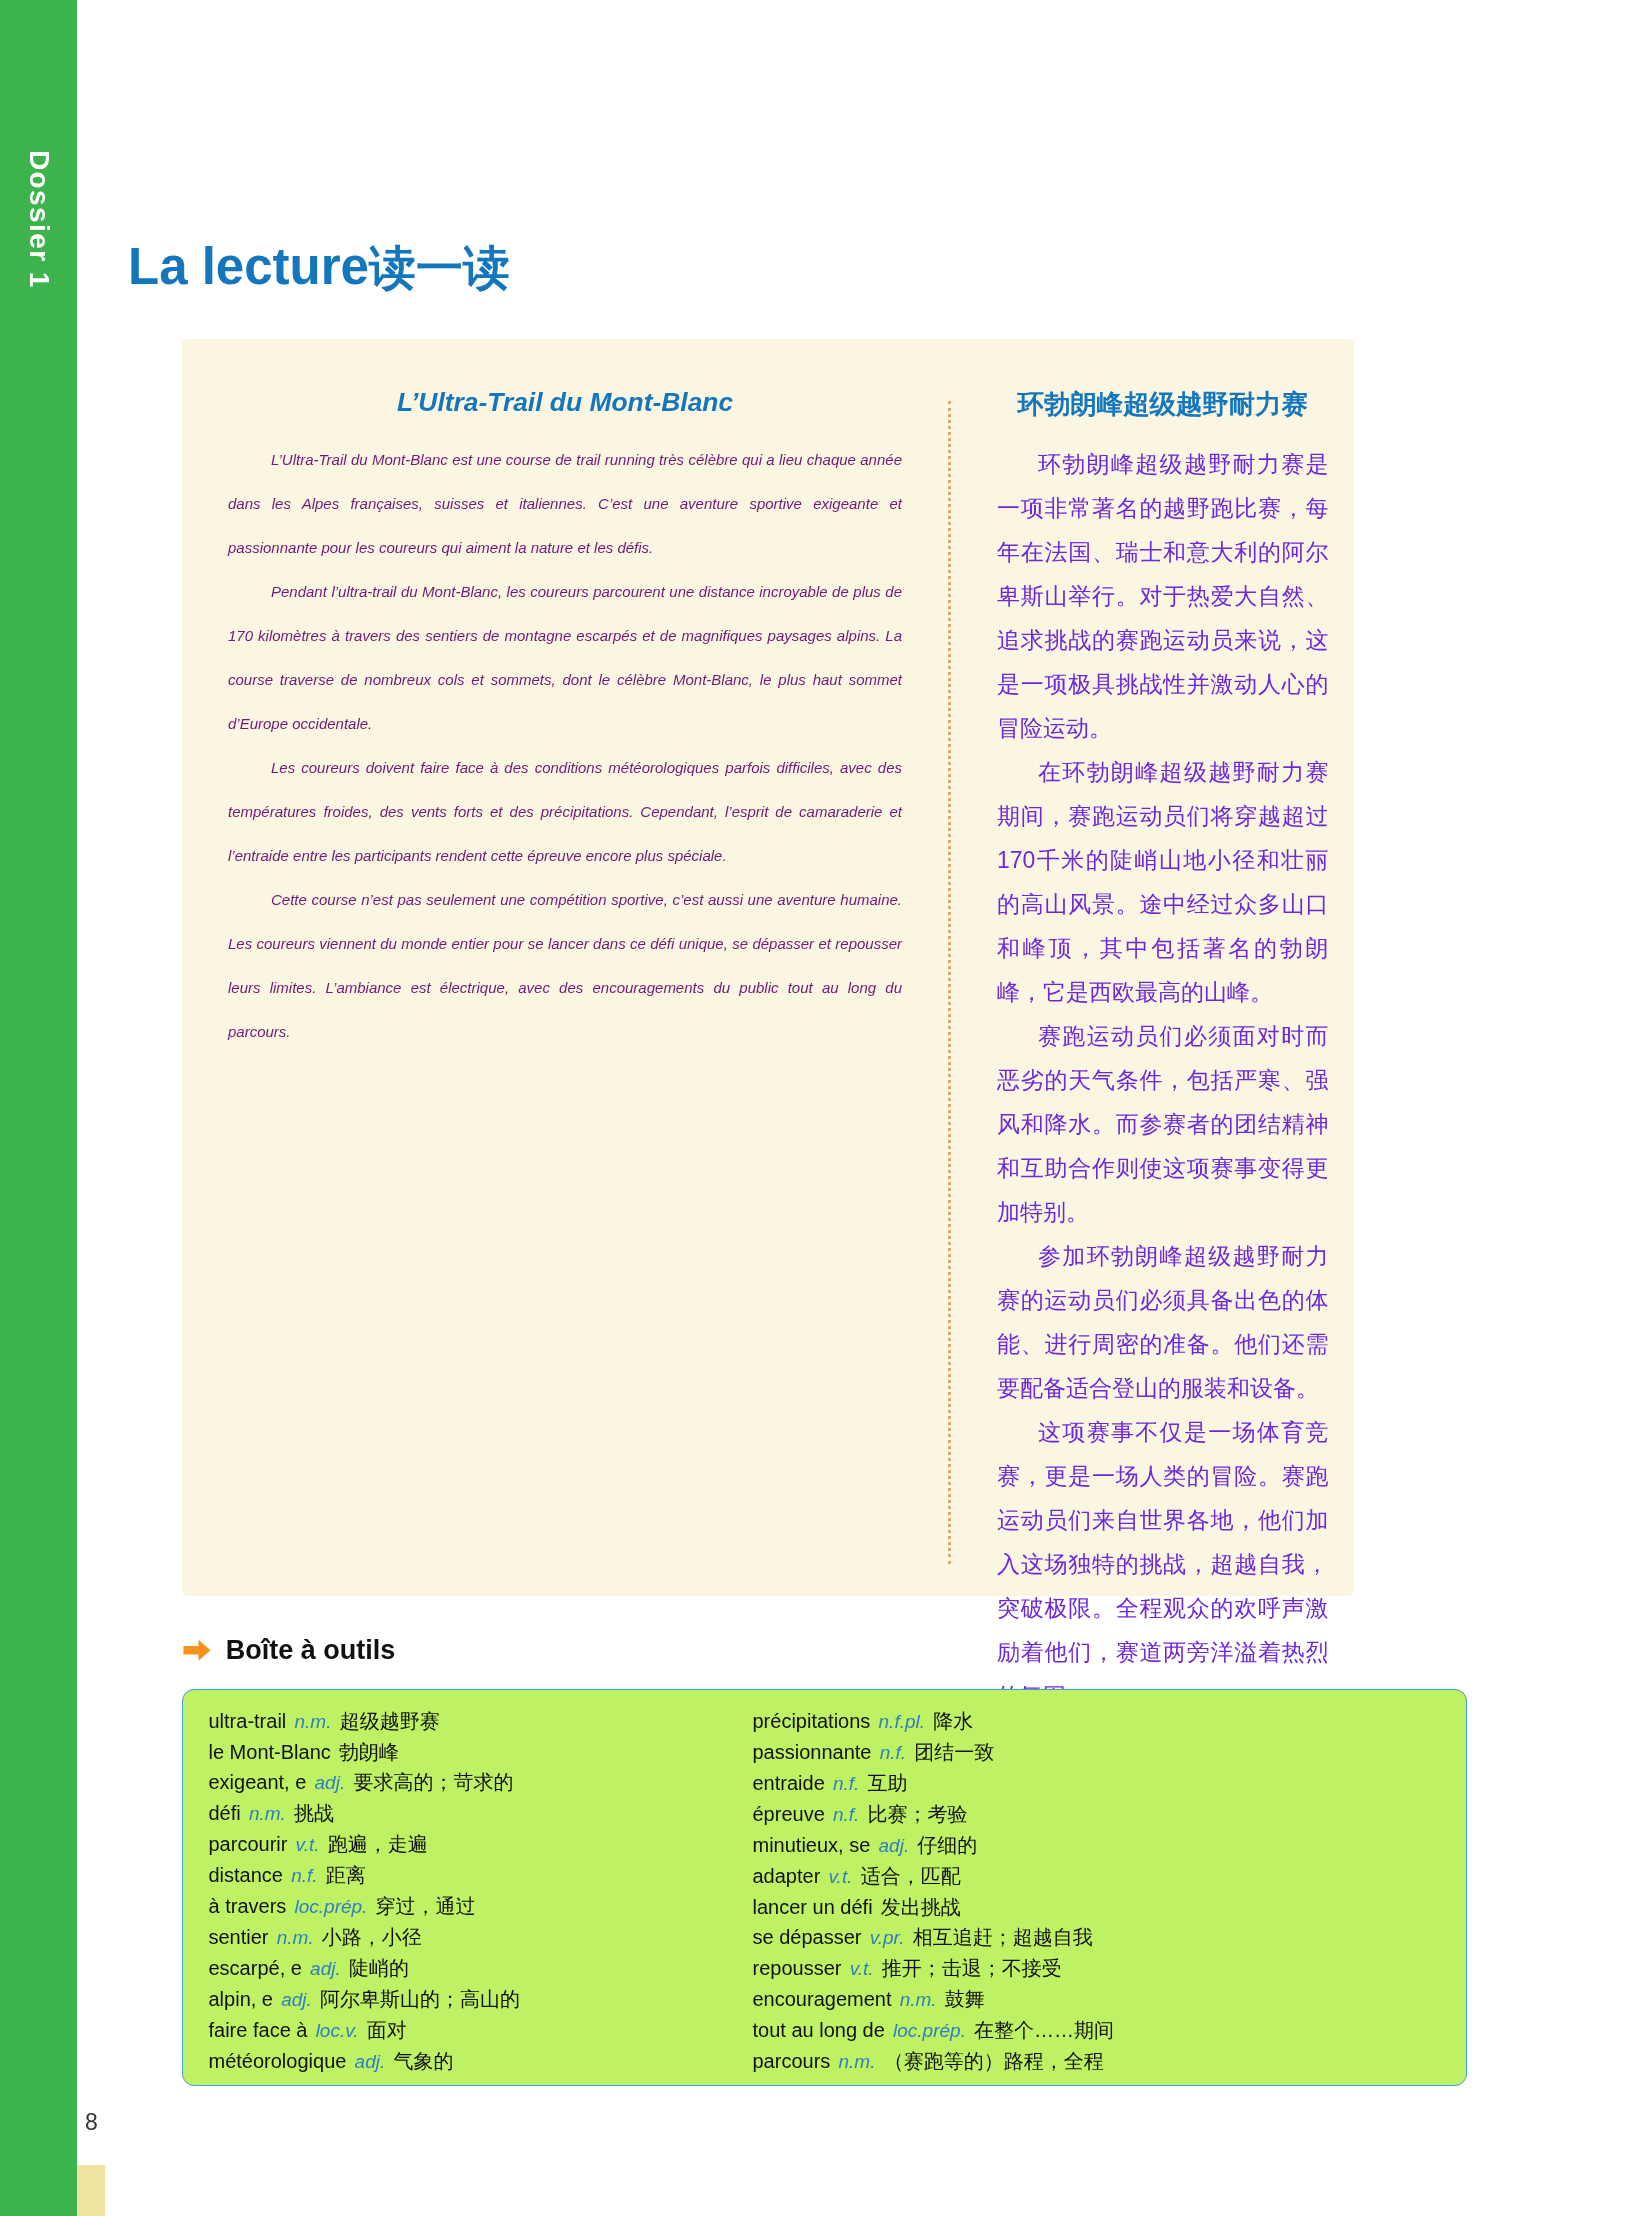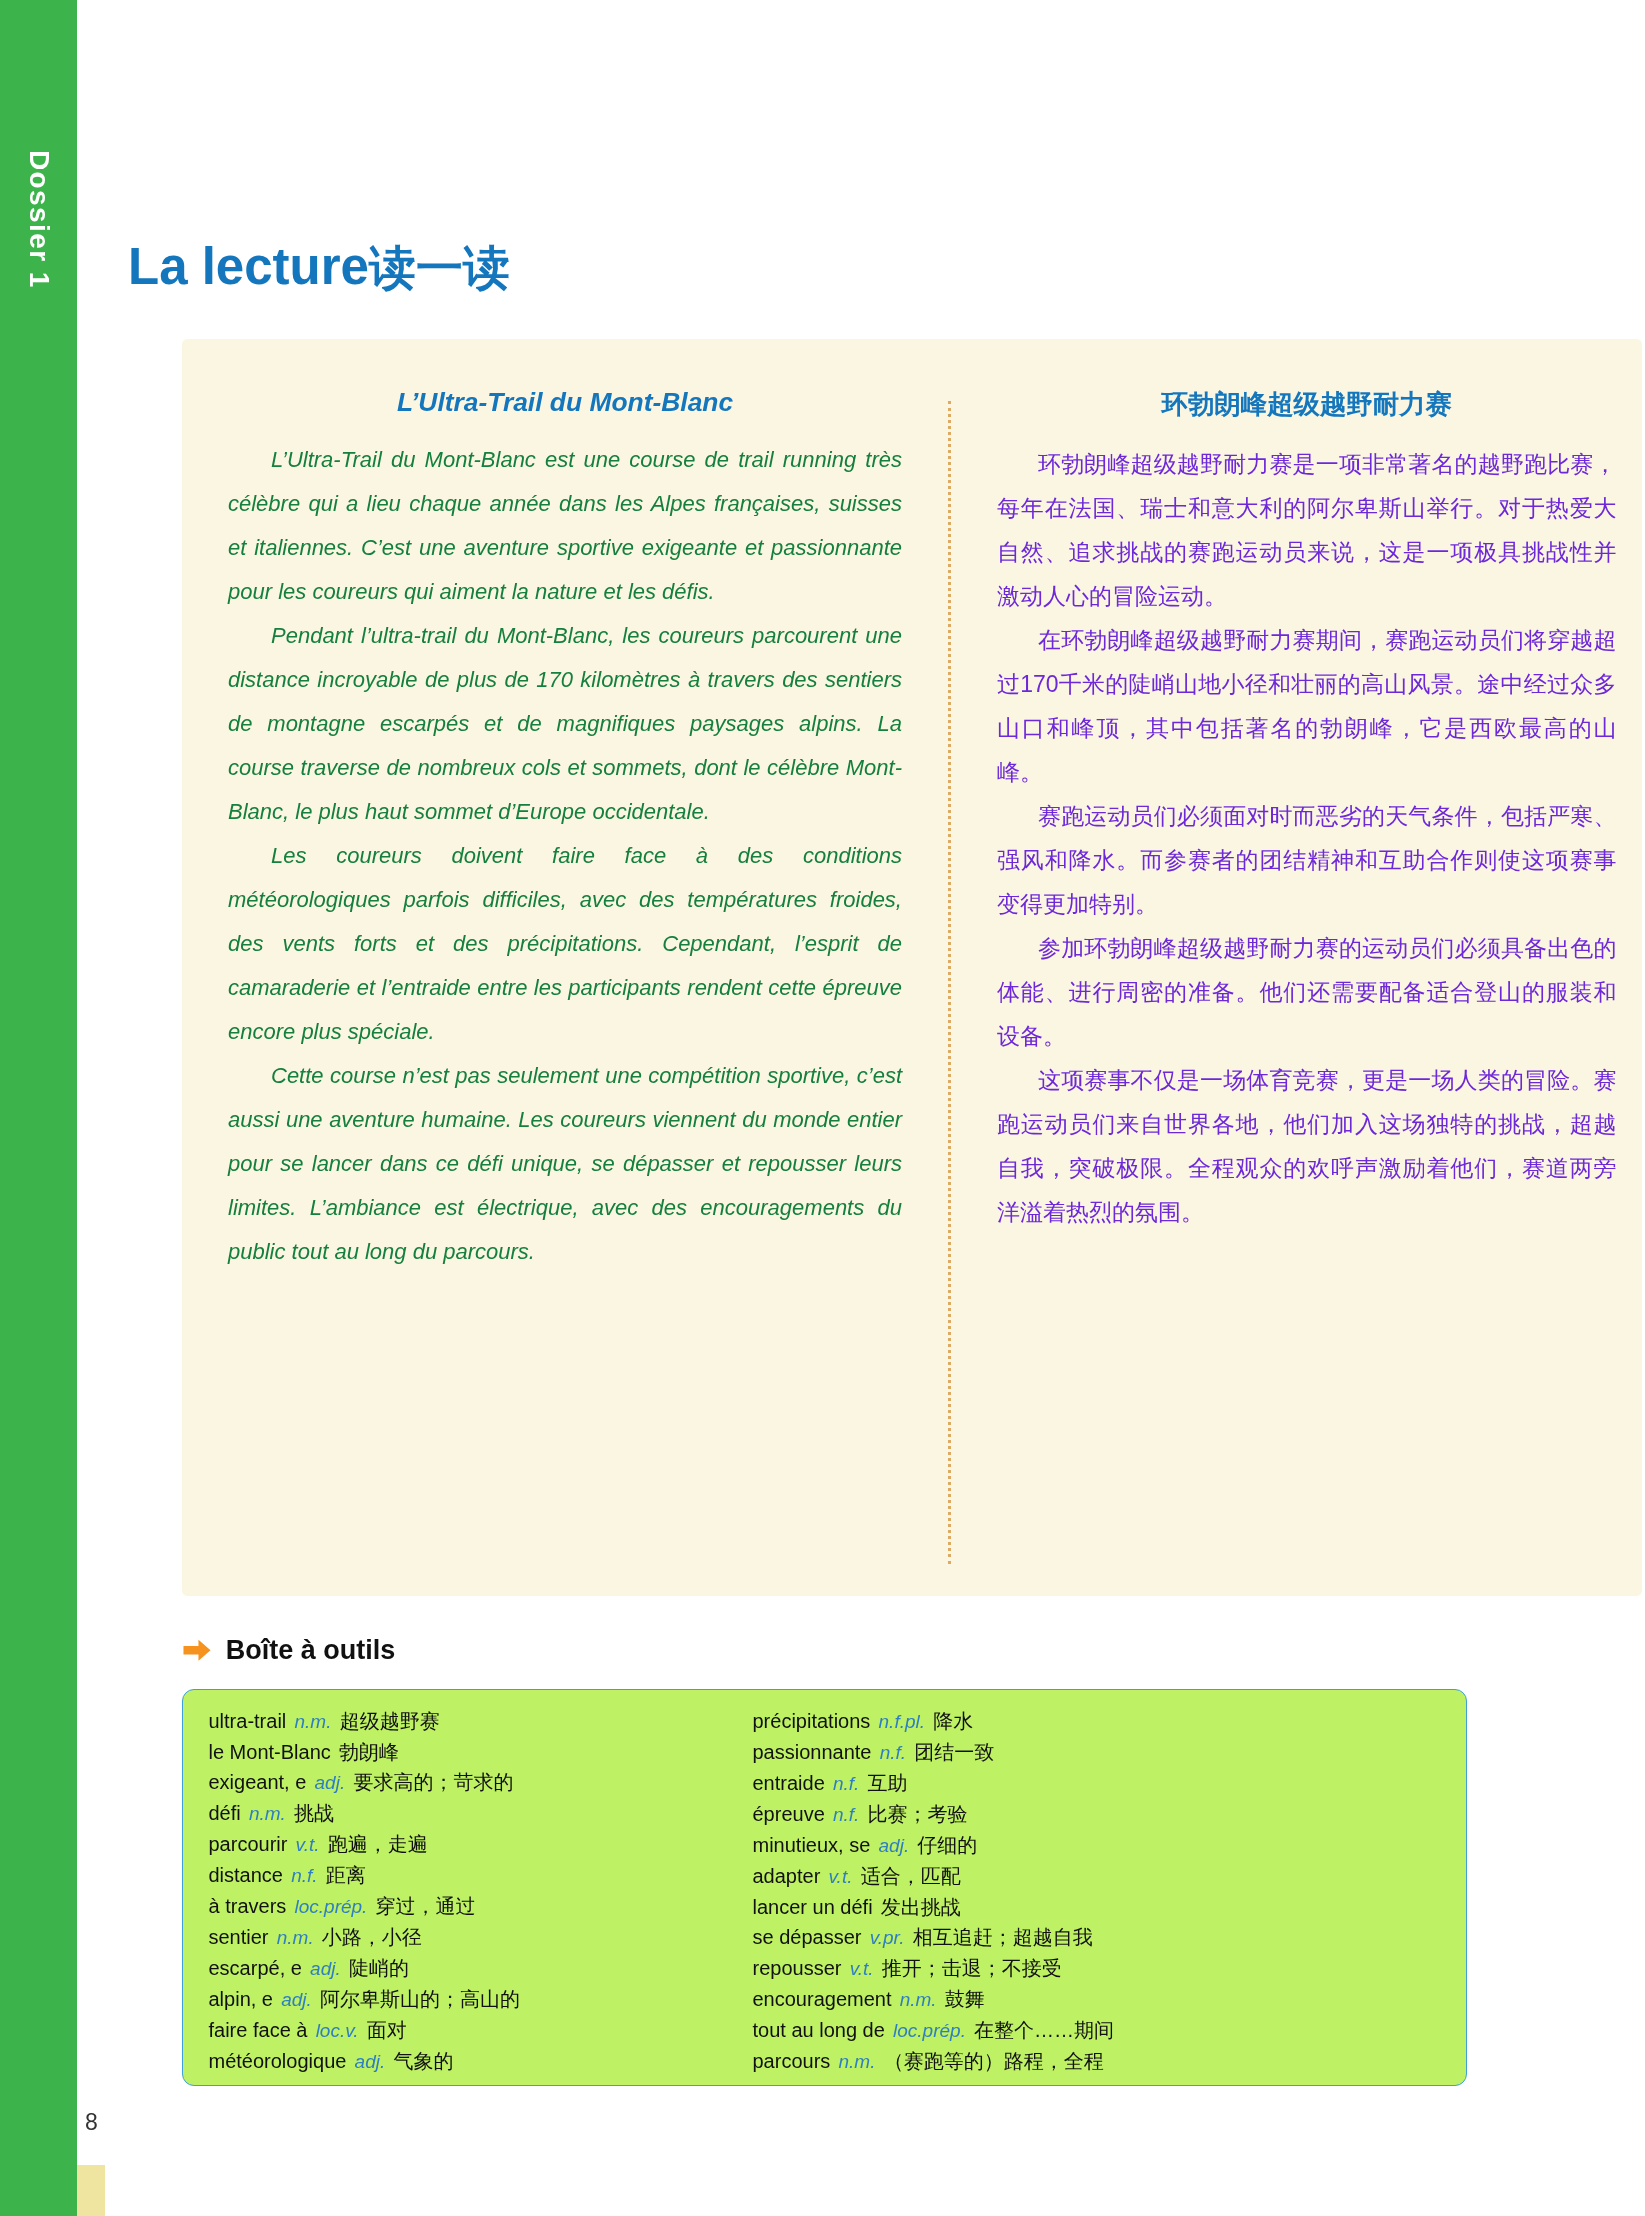"L’Ultra-Trail du Mont-Blanc" .reading-box { width: 1460px -> 1172px }
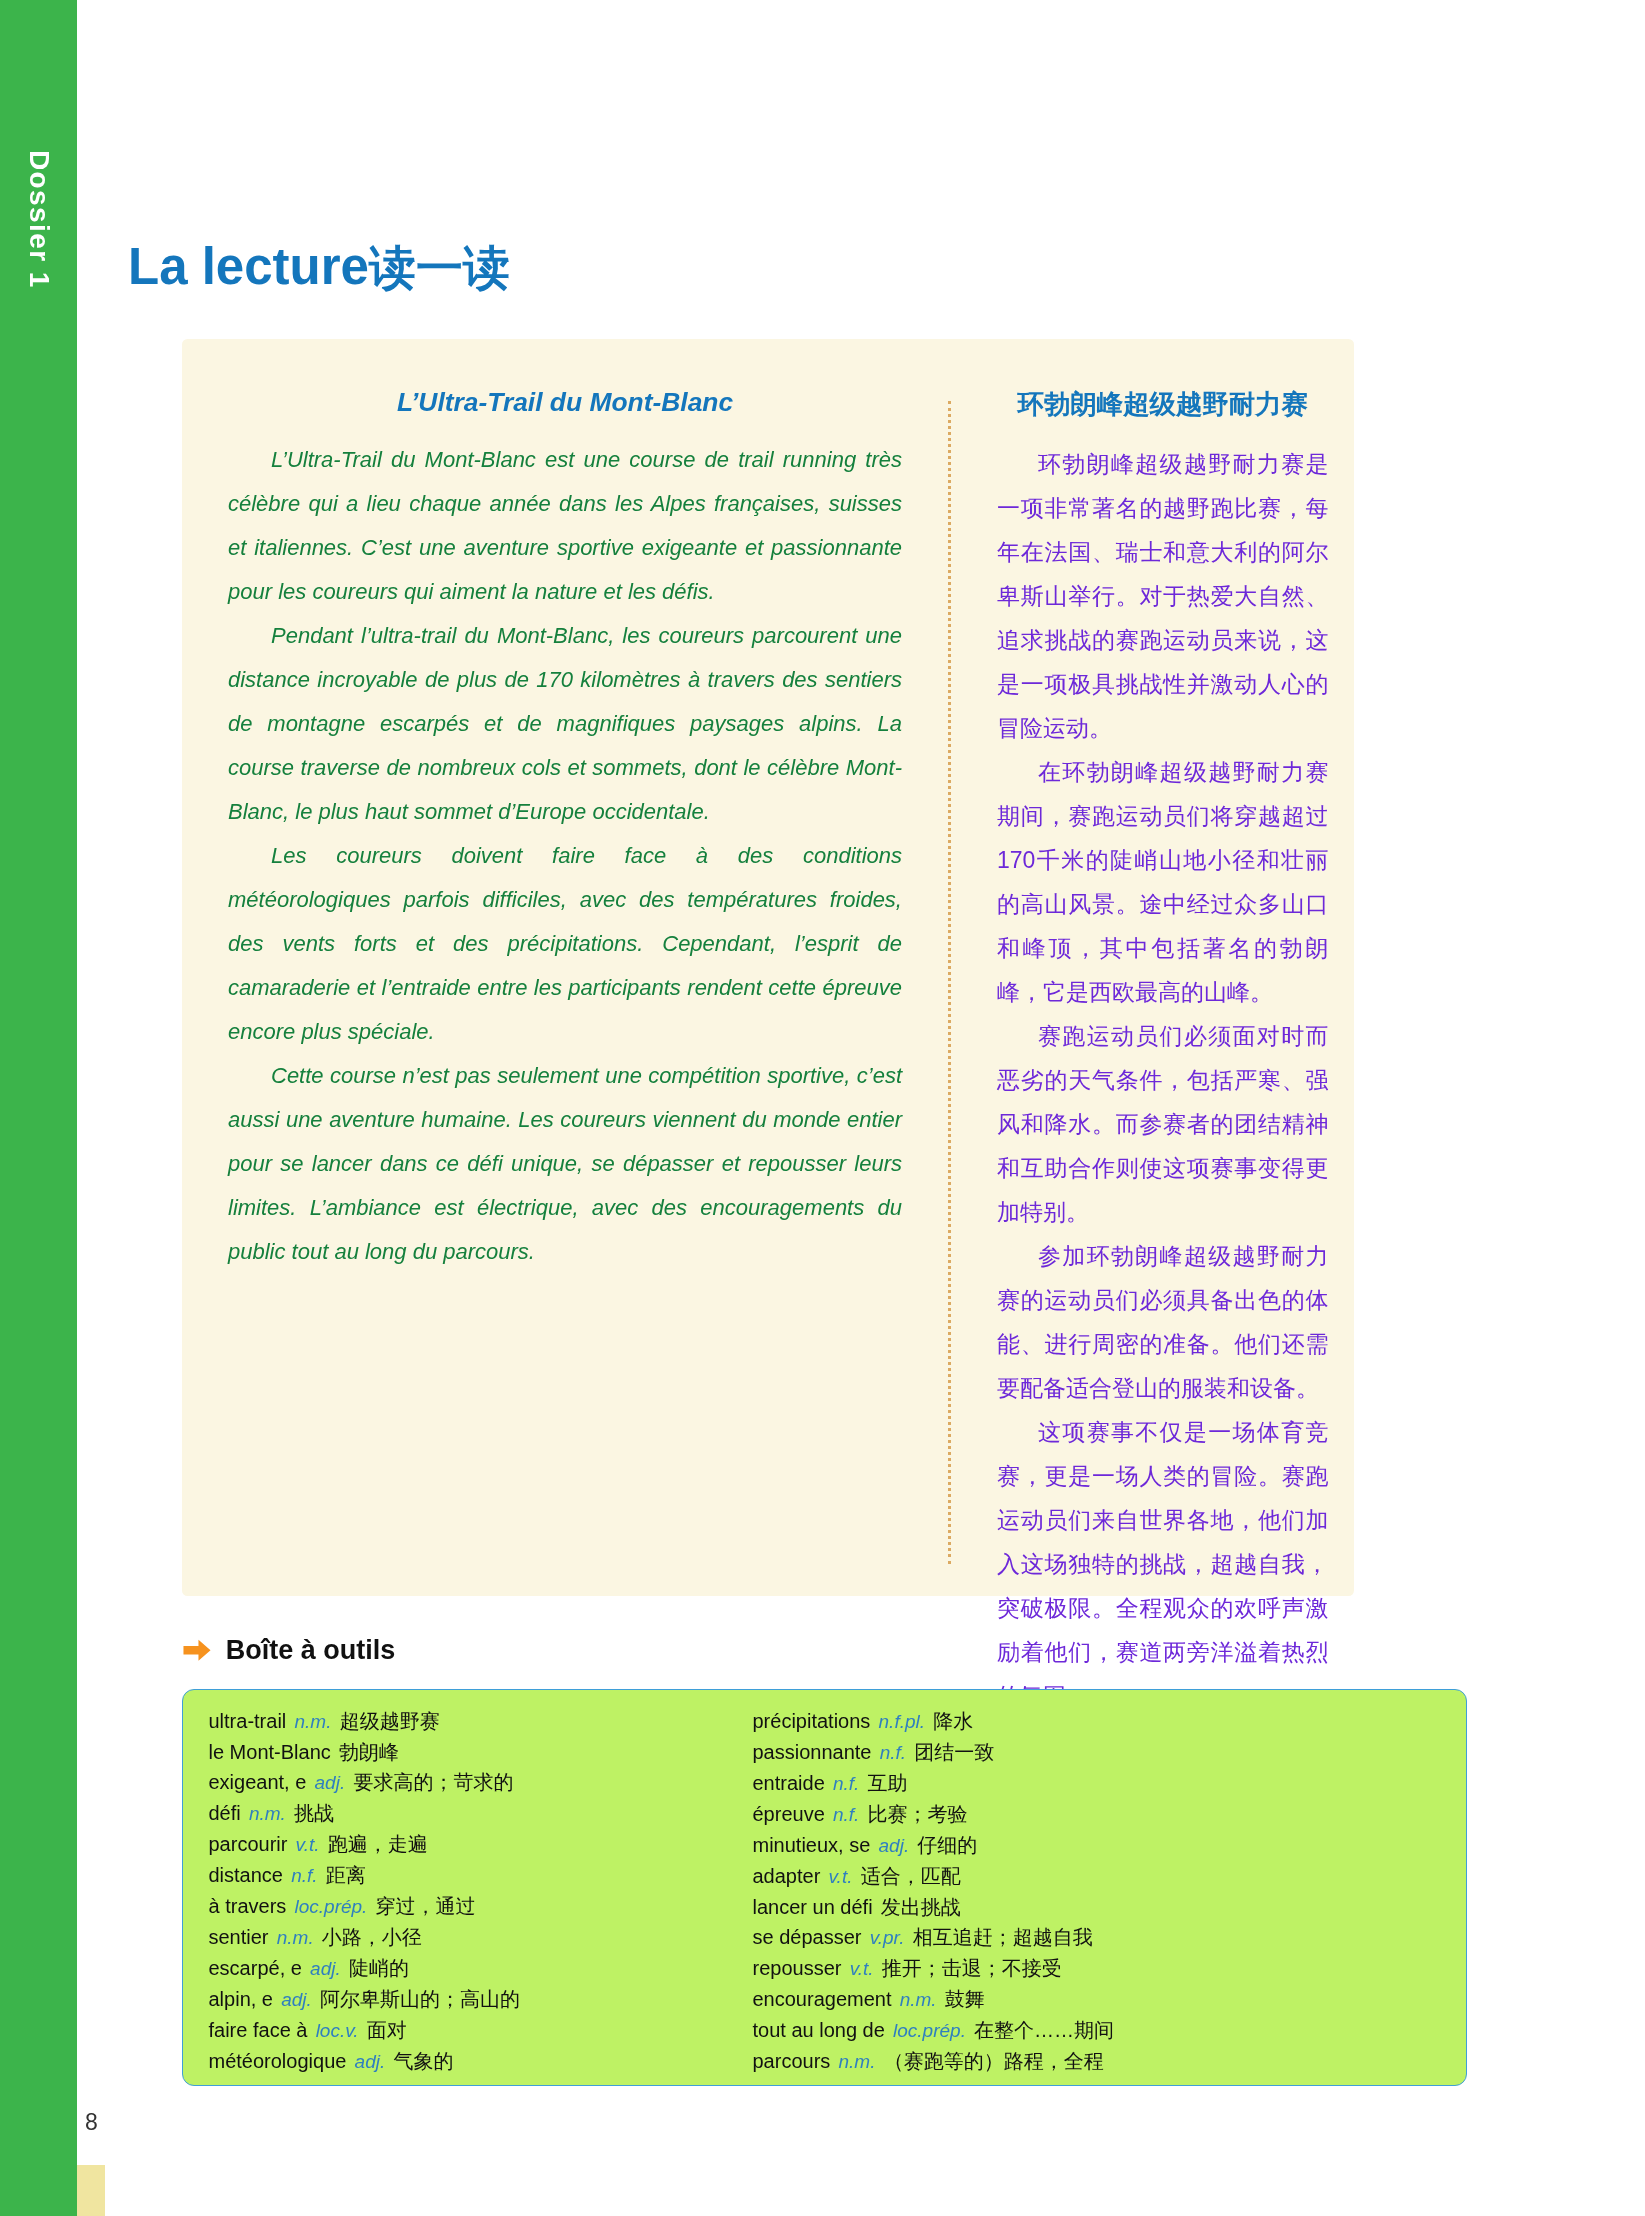"L’Ultra-Trail du Mont-Blanc est une" .fr-para { color: #15803d -> #701a75; font-size: 22px -> 15px }
